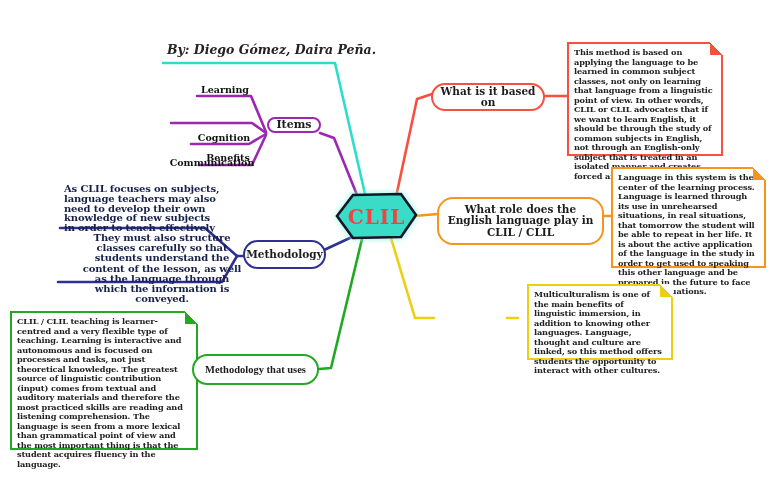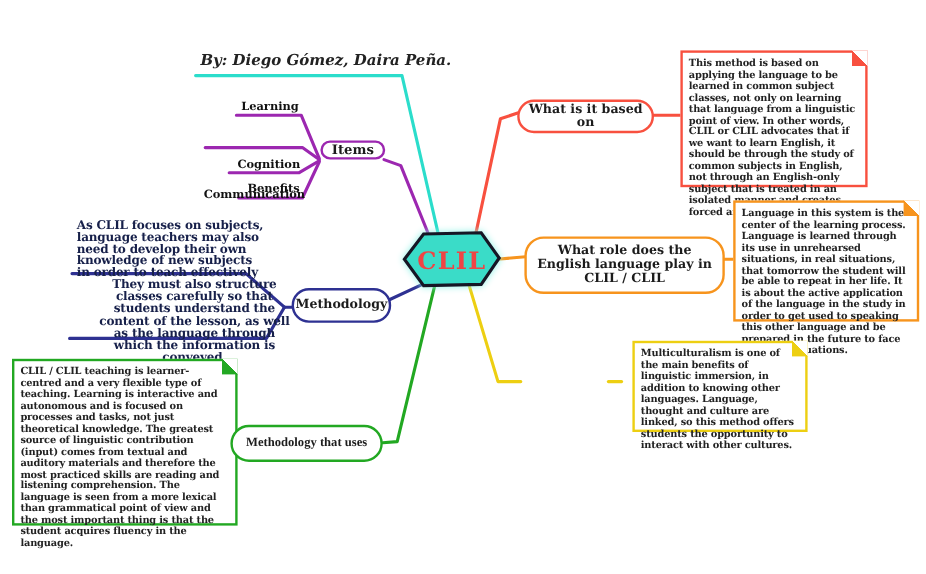"CLIL / CLIL teaching is" div.note { top: 299px -> 311px }
